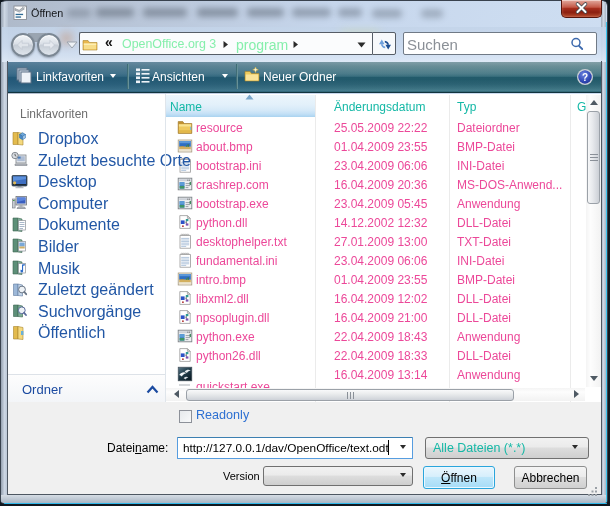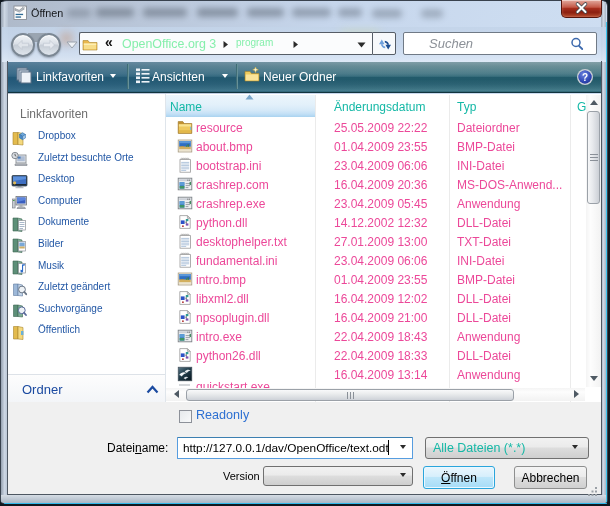"program" div.bctext { font-size: 10px -> 14px }
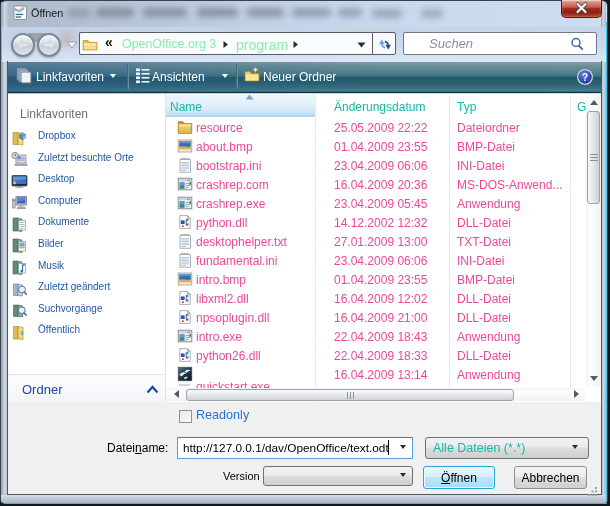"Suchen" div.abs { font-size: 13px -> 15px; font-style: italic -> none; left: 429px -> 407px }
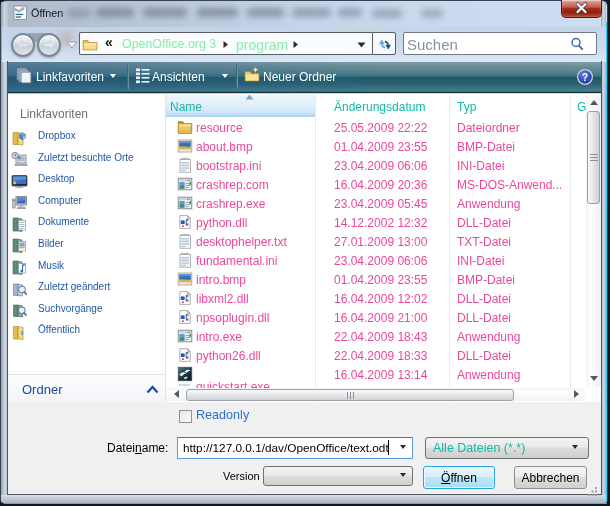"Dropbox" .side-item { font-size: 10px -> 16px }
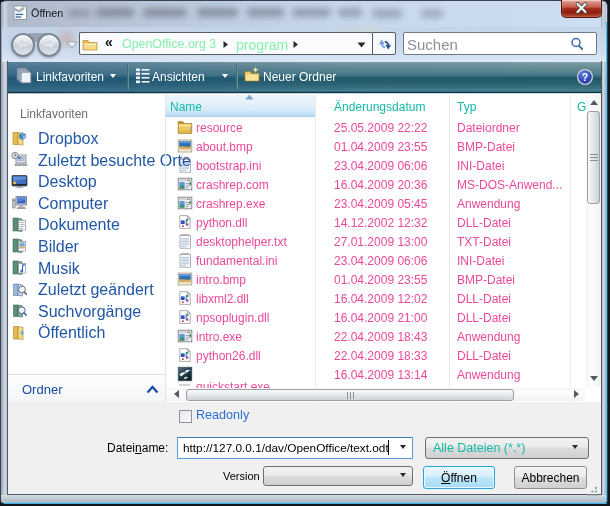"crashrep.exe" div.cell { text: crashrep.exe -> bootstrap.exe }
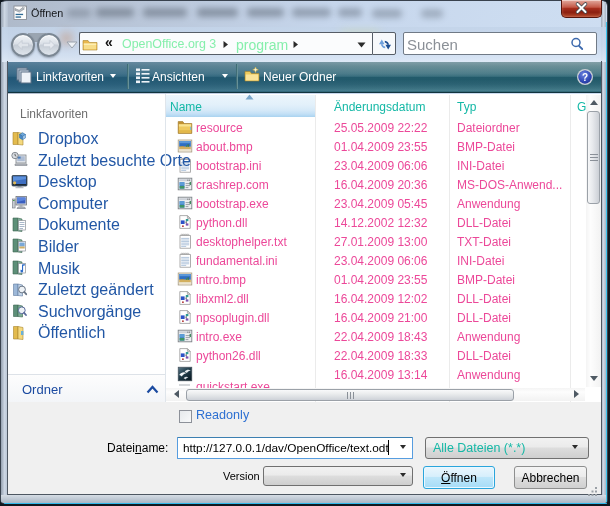"intro.exe" div.cell { text: intro.exe -> python.exe }
